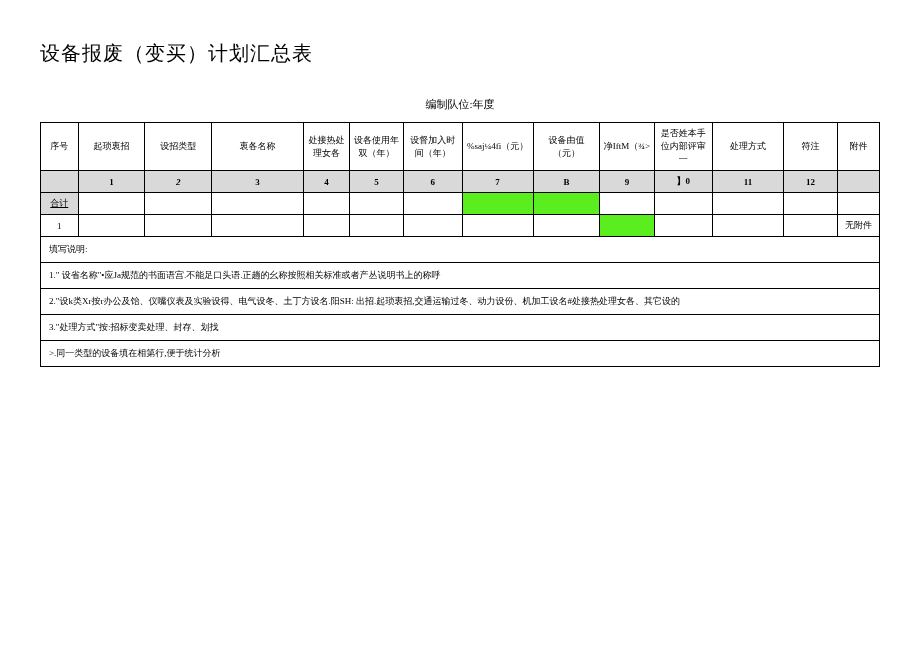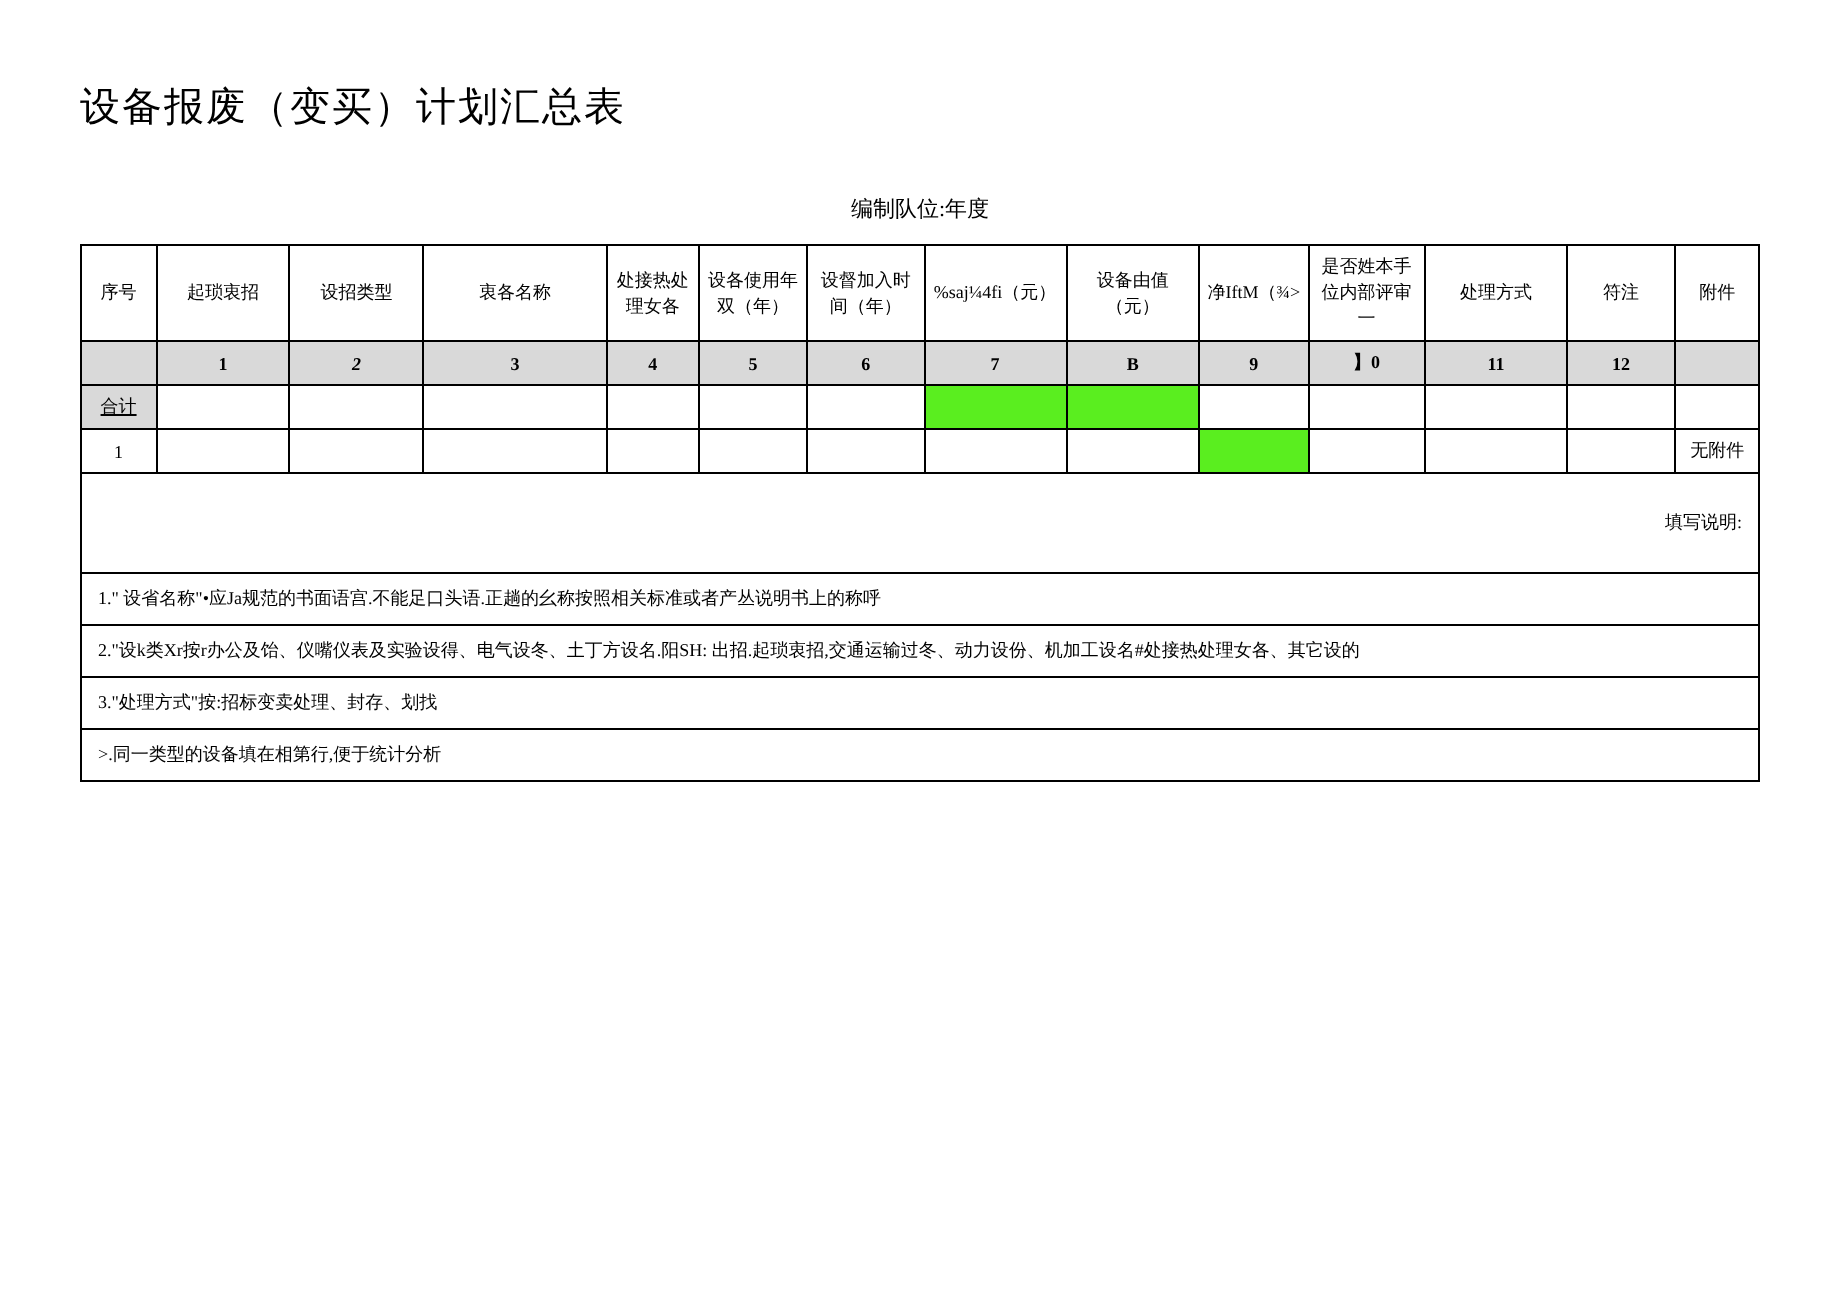"填写说明:" .notes-title td { padding: 18px 8px -> 6px 8px; text-align: right -> left }
